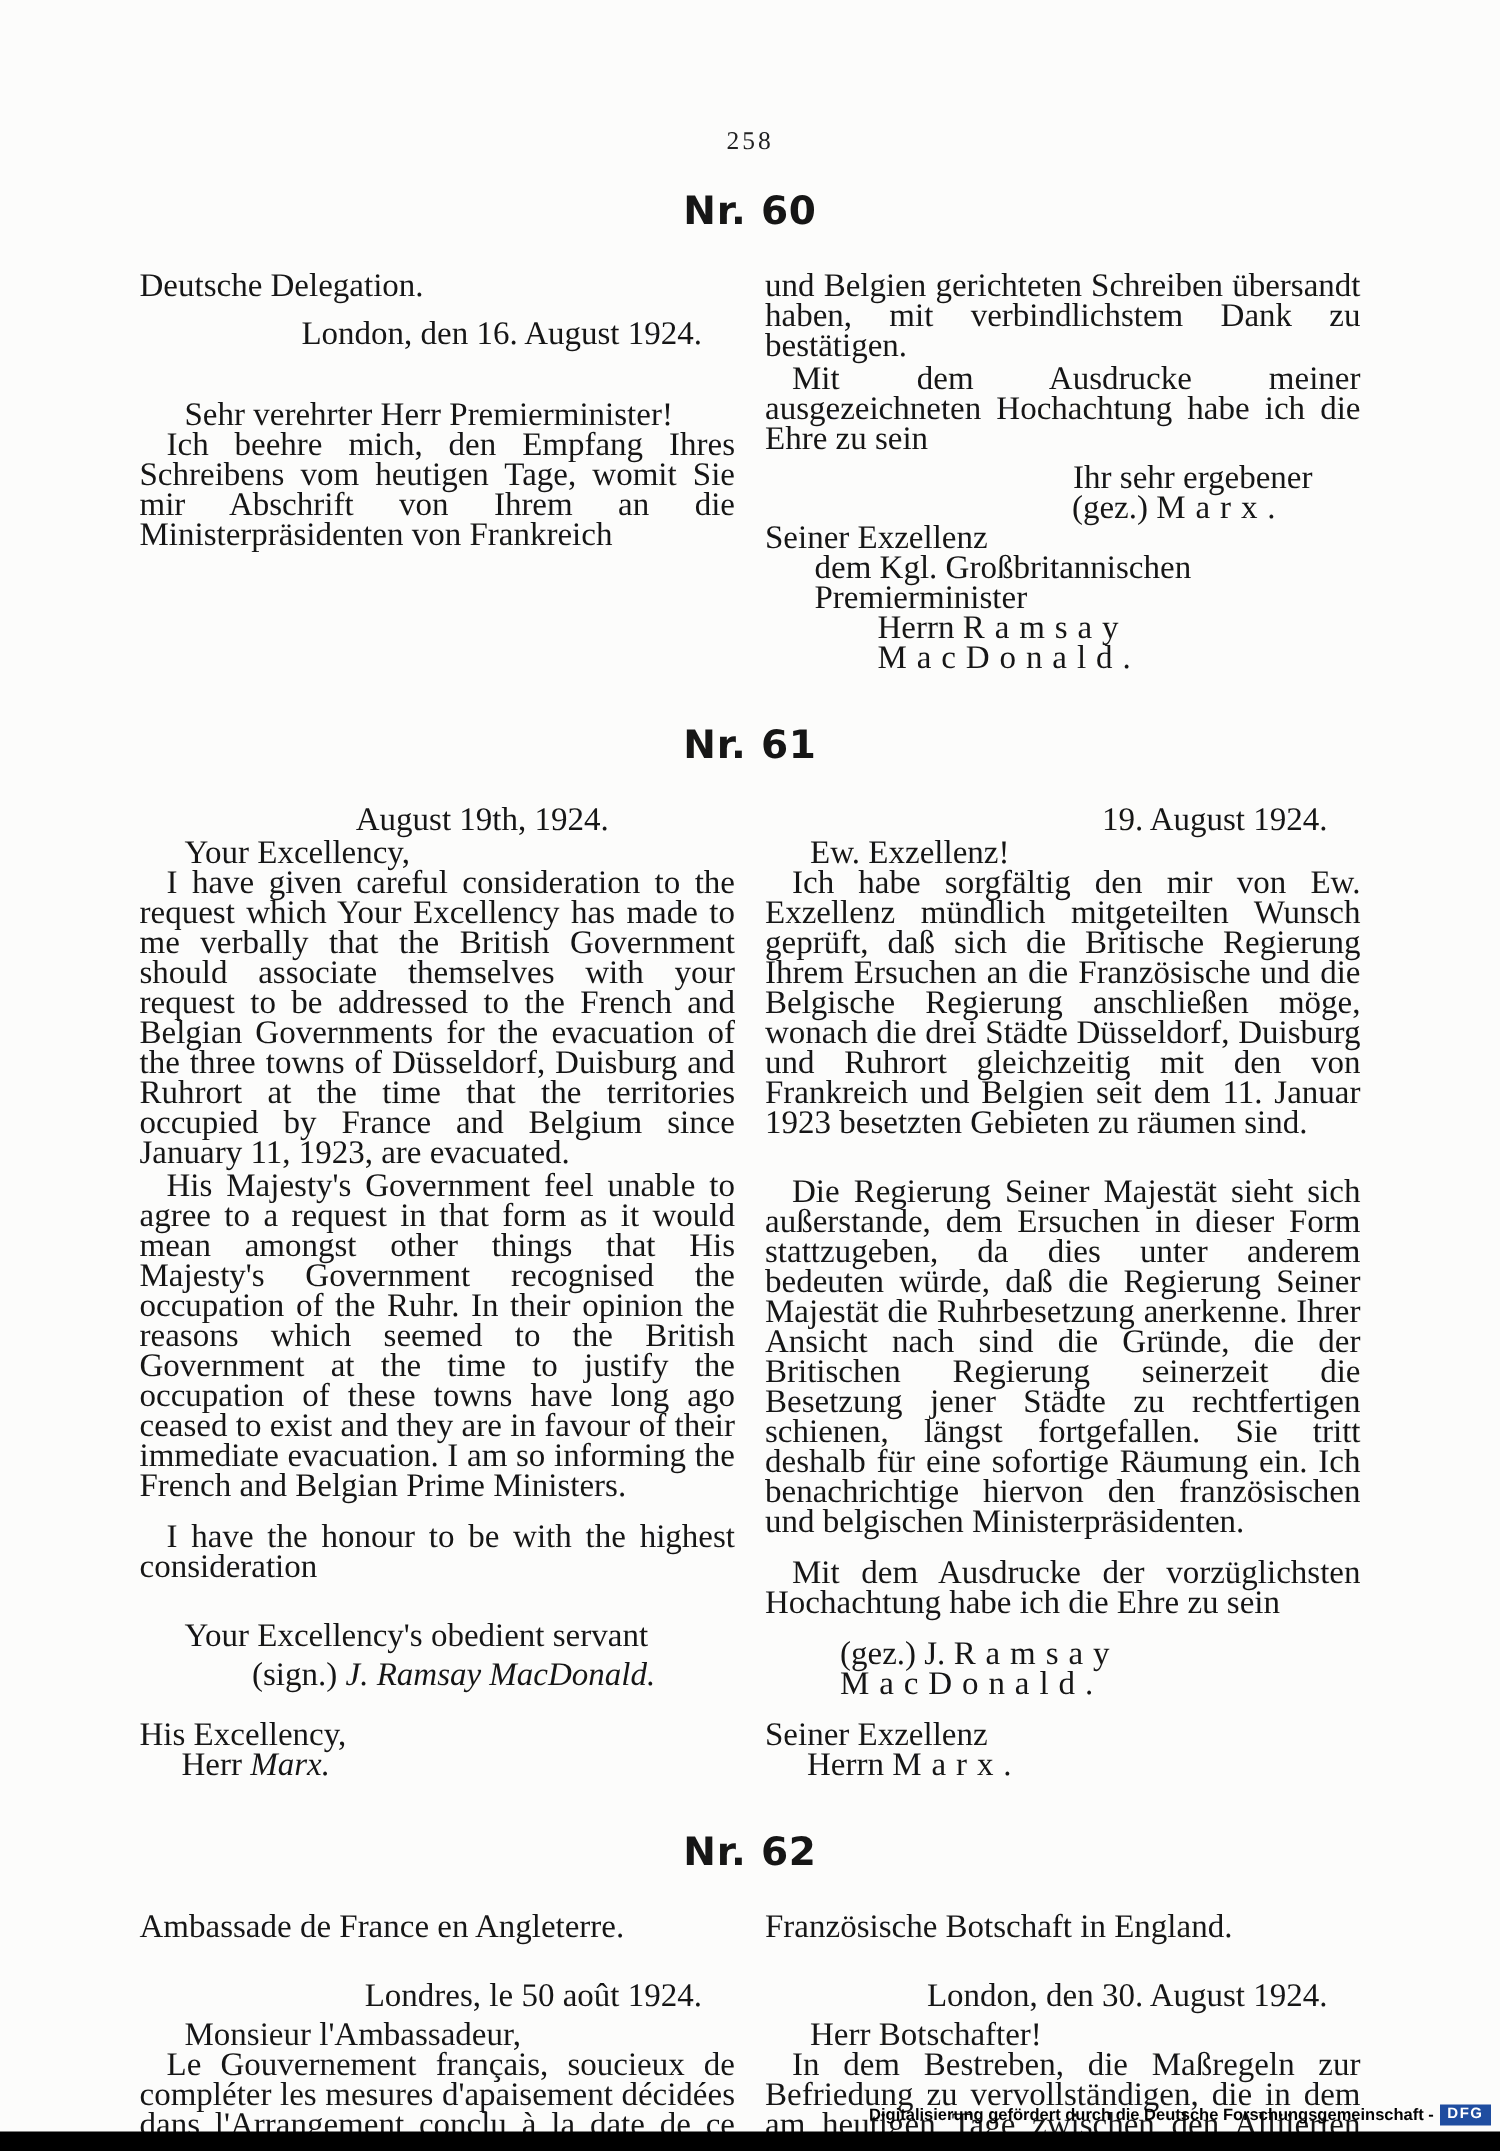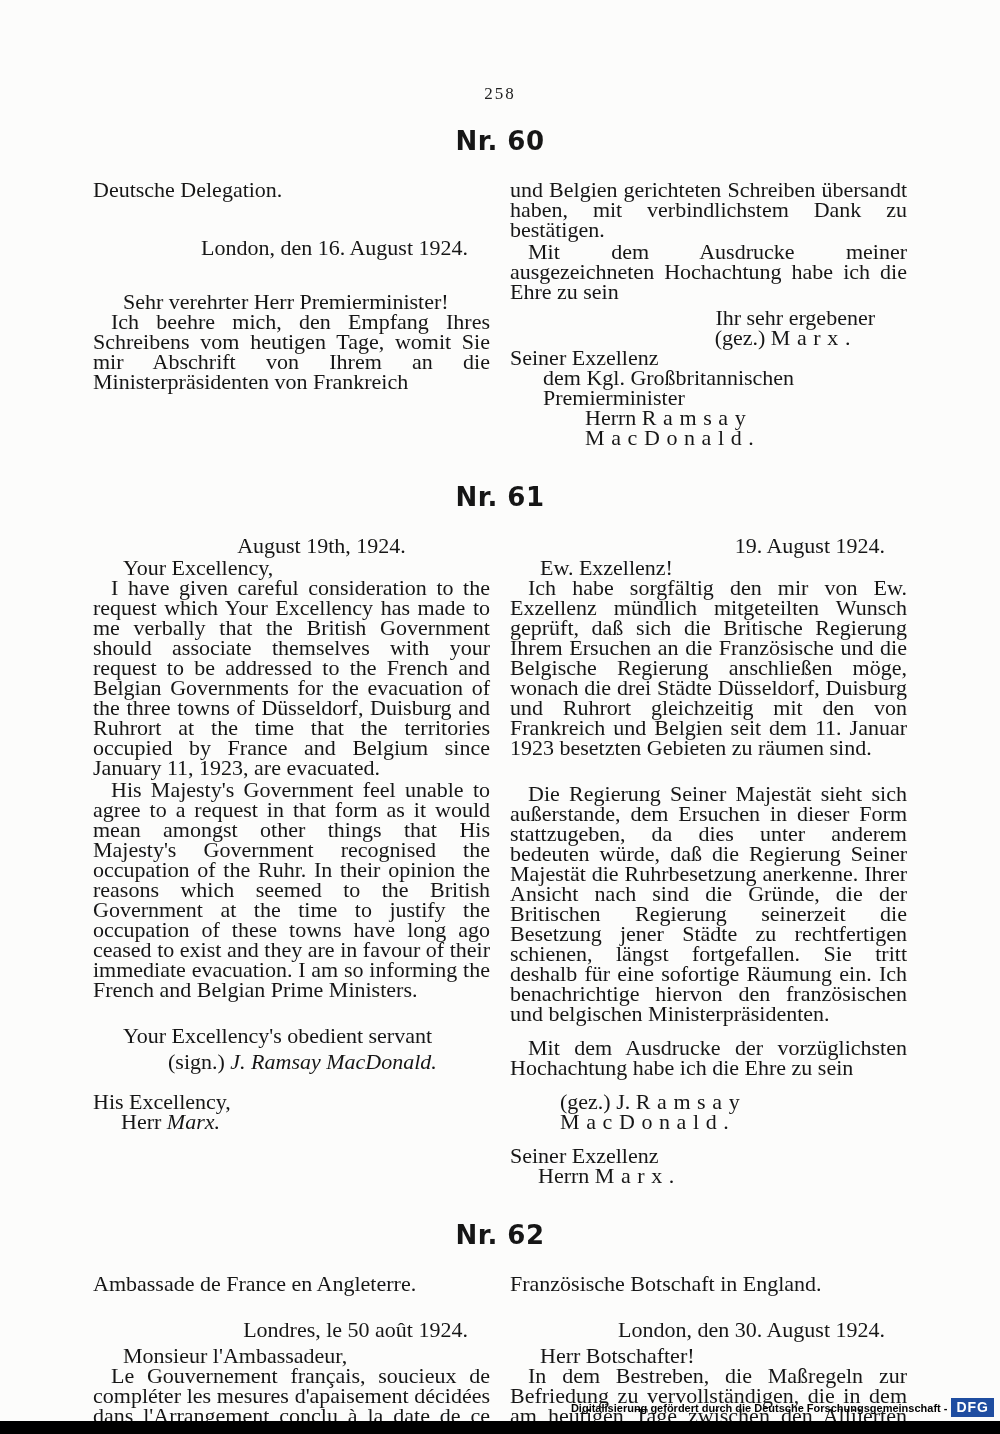"London, den 16. August 1924." .mt26 { margin-top: 38px -> 12px }
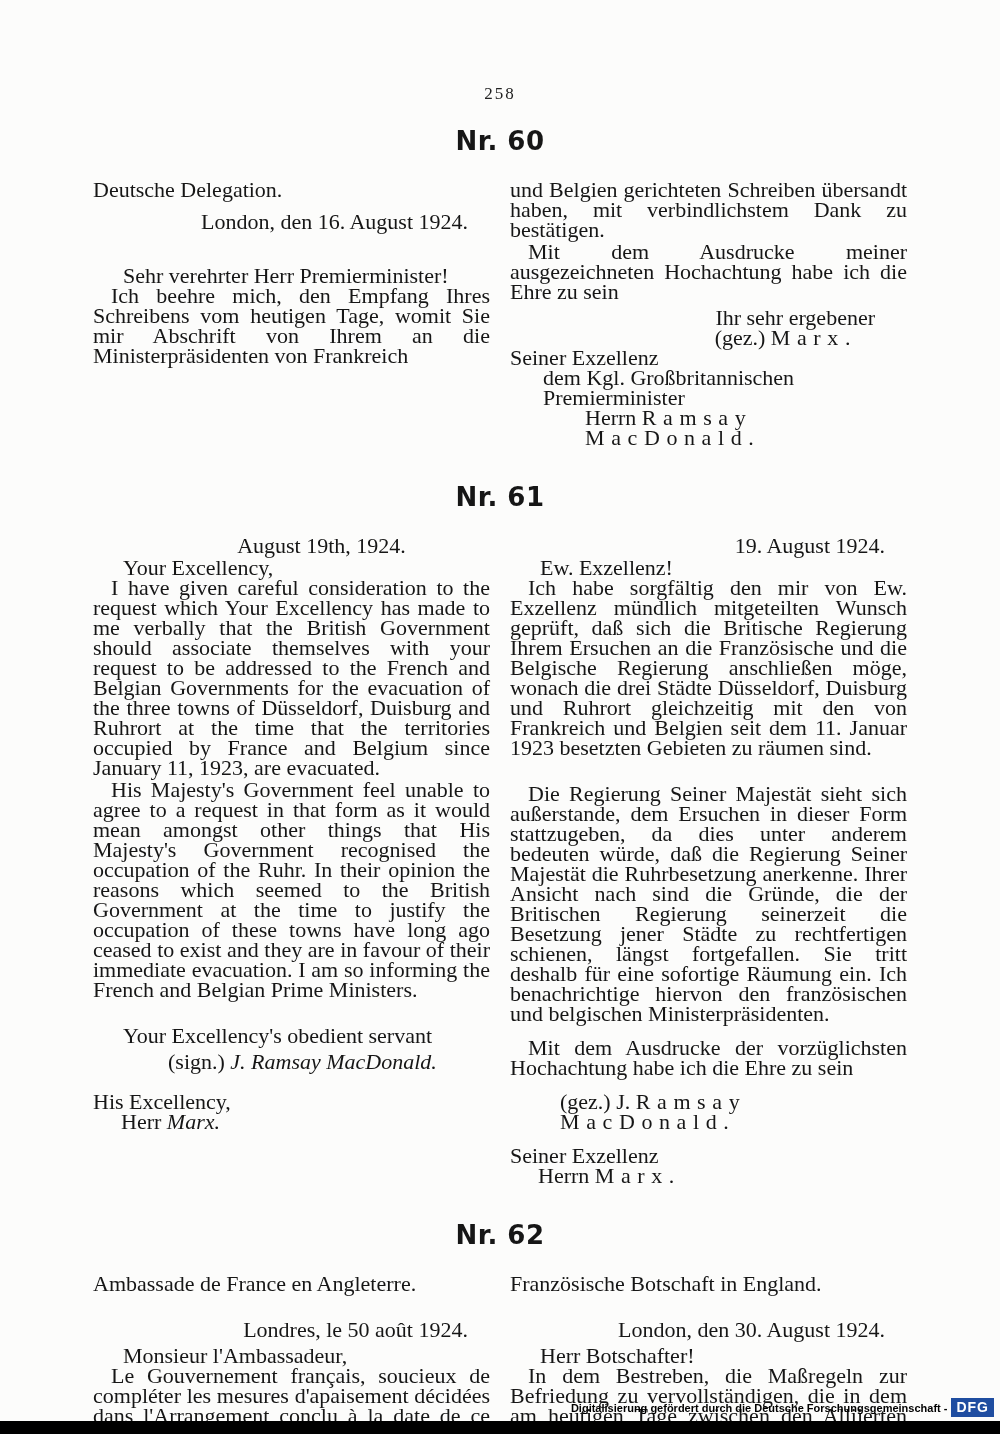"I have the honour to" p.body { html: none -> <p>I have the honour to be with the highest consideration</p> }
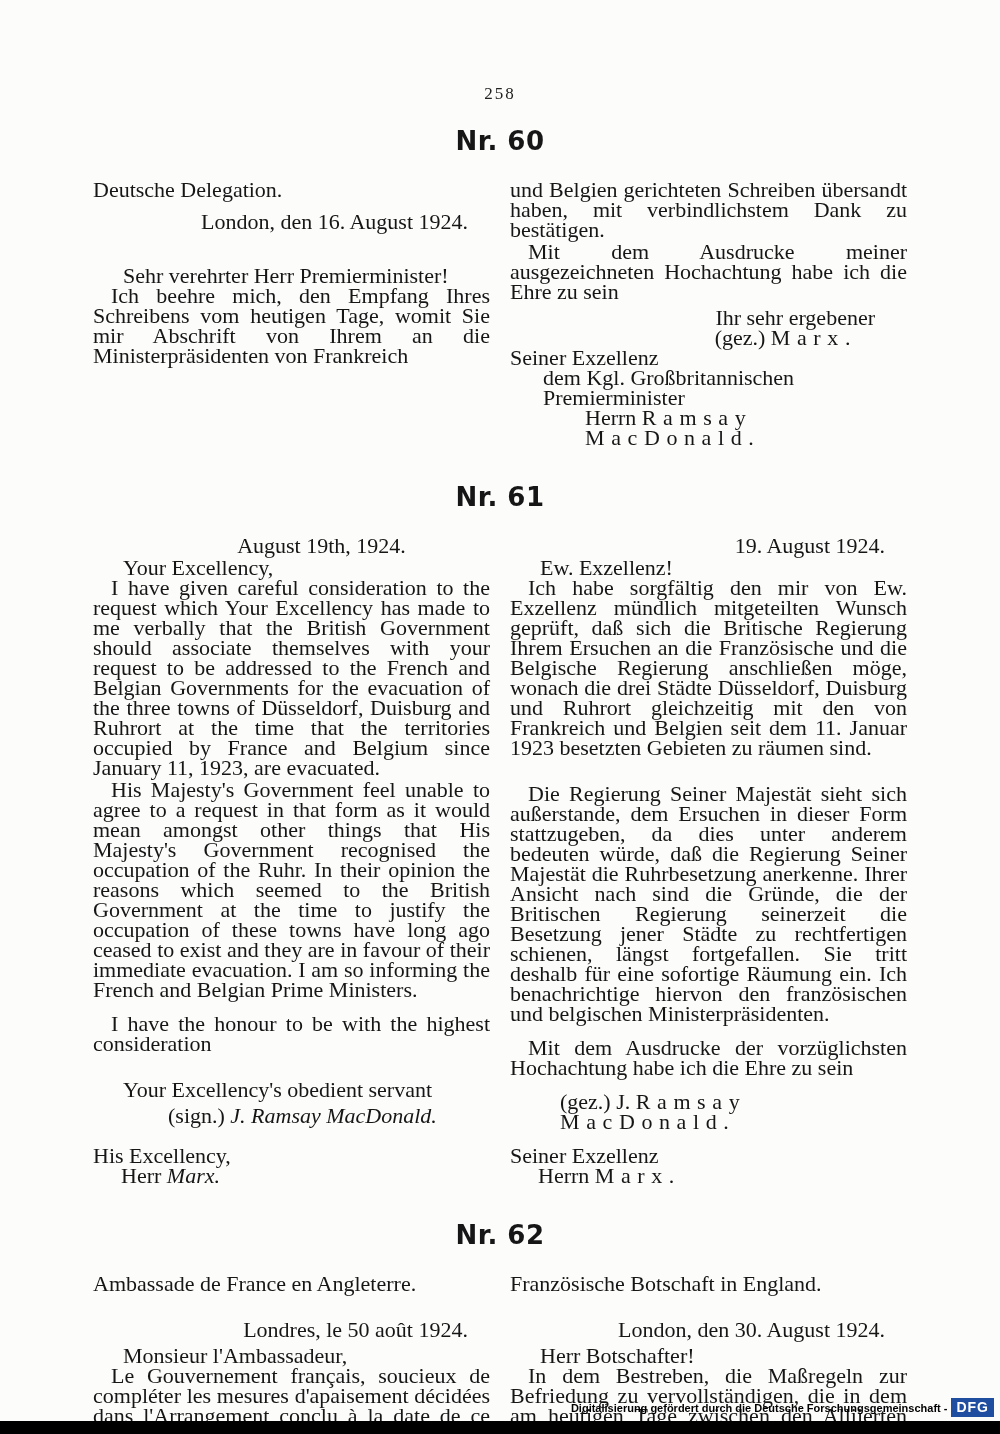"DFG" .dfg-logo { font-size: 14px -> 10px }
